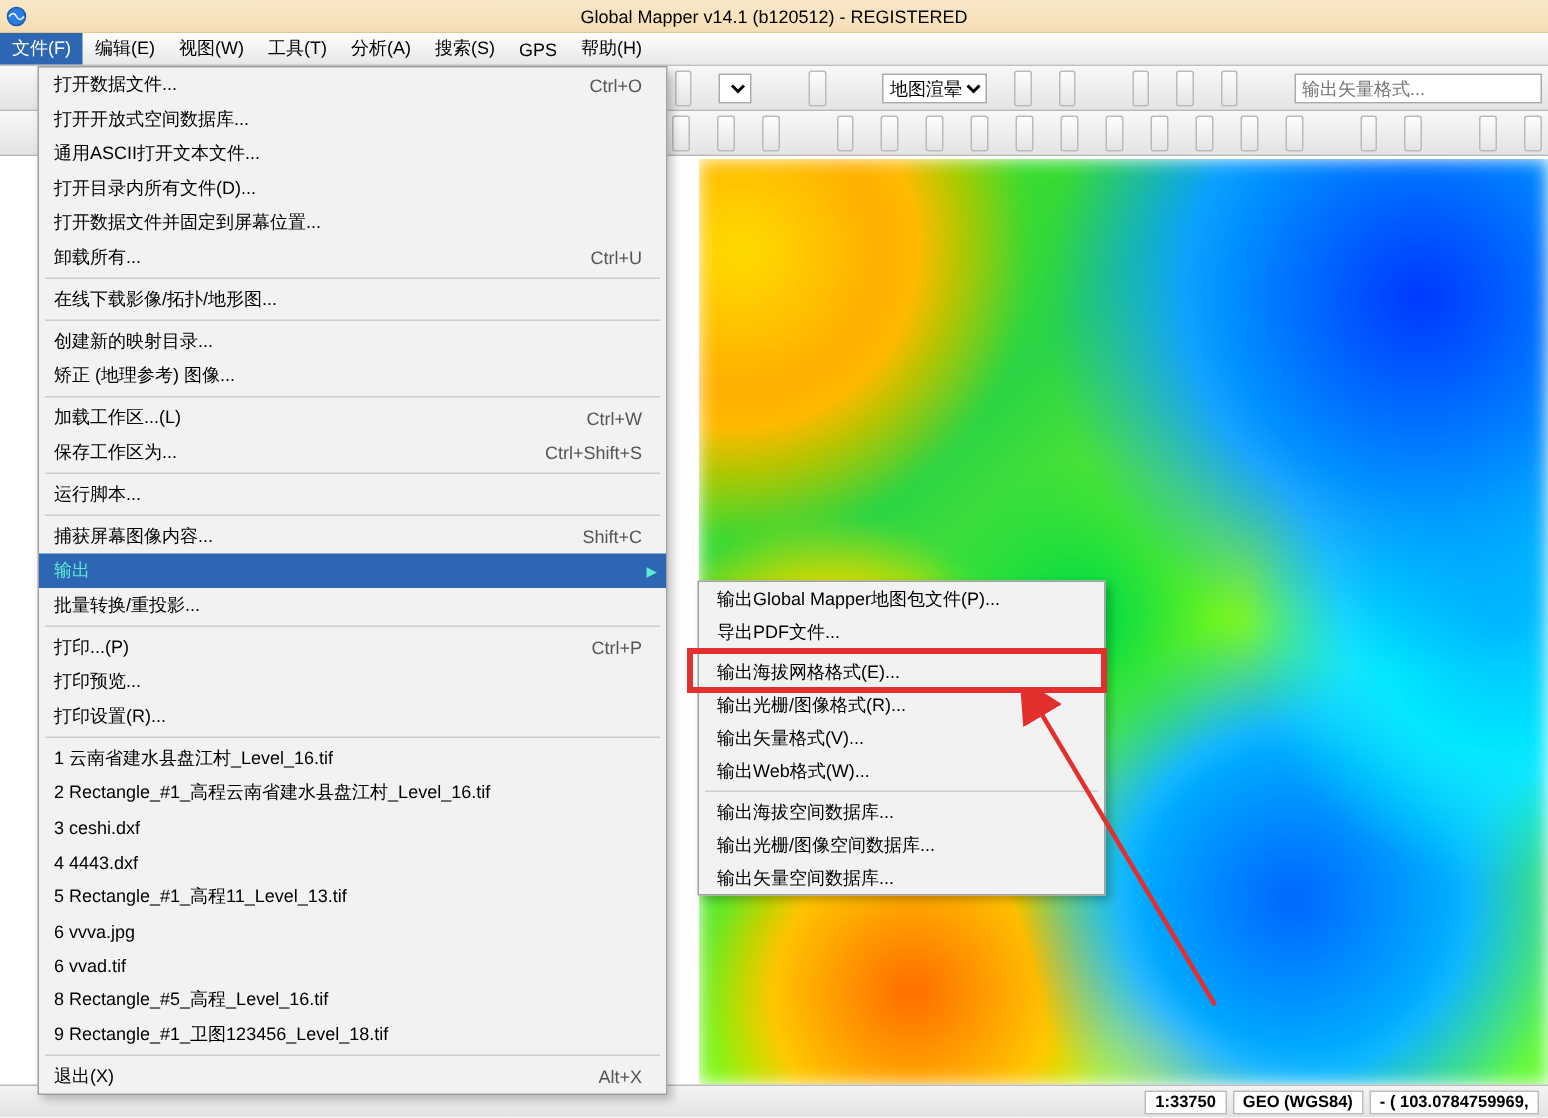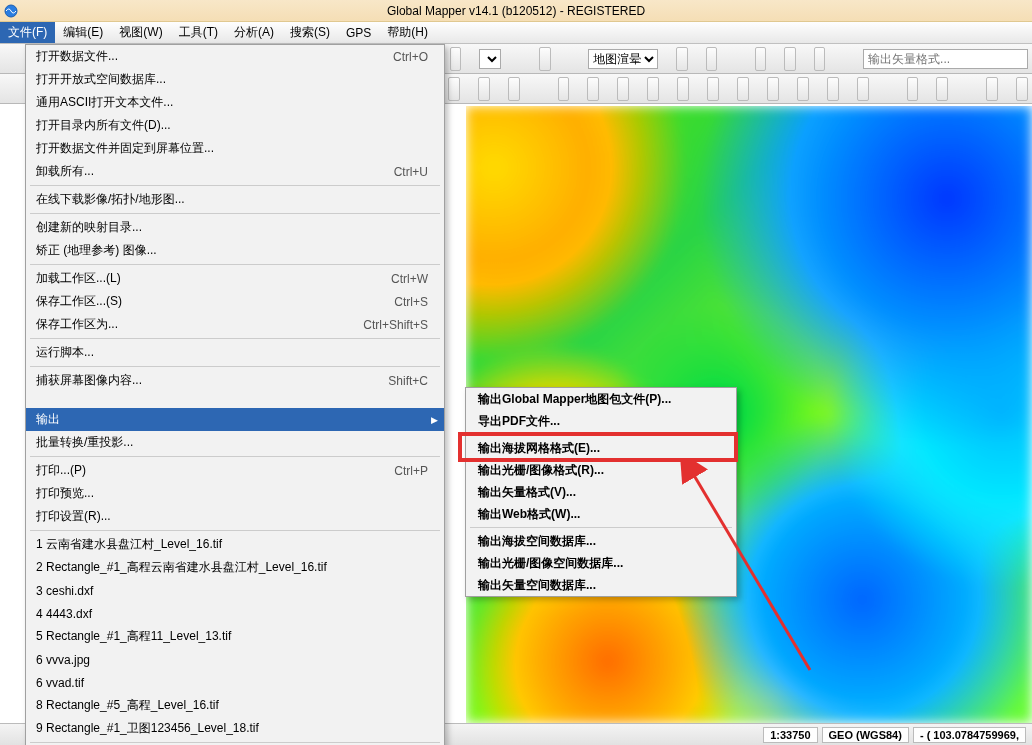"保存工作区...(S)" div.row { html: <div>保存工作区...(S)<span>Ctrl+S</span></div> -> none }
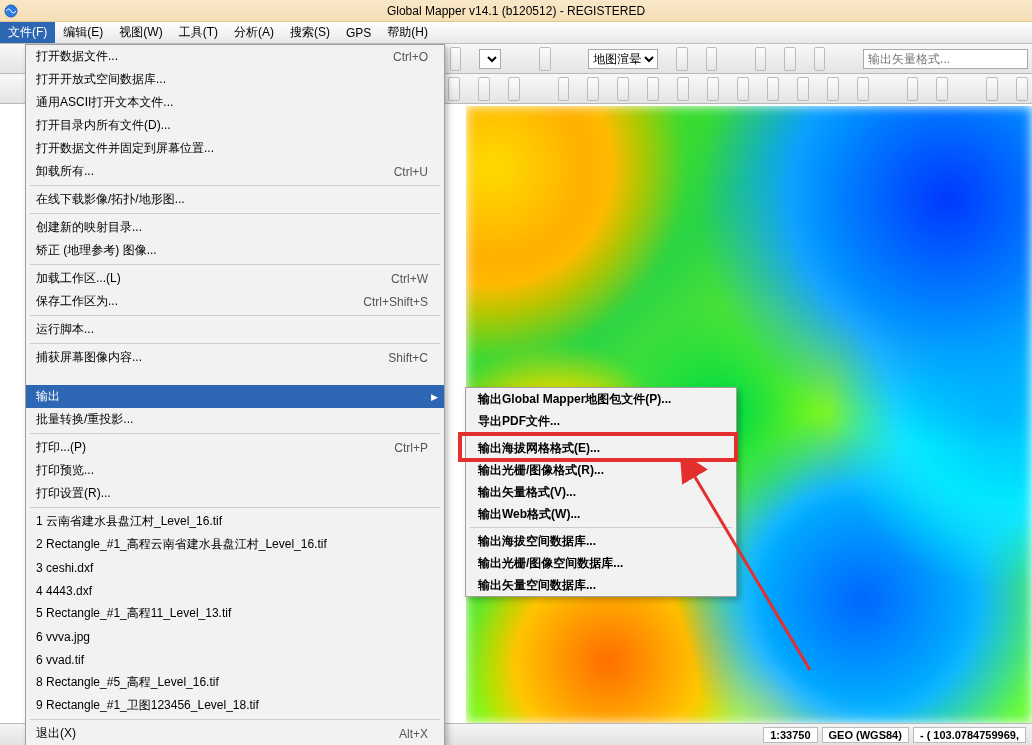"输出" .dropdown .row.highlight { color: #ffffff -> #5eead4; margin-top: 16px -> none }
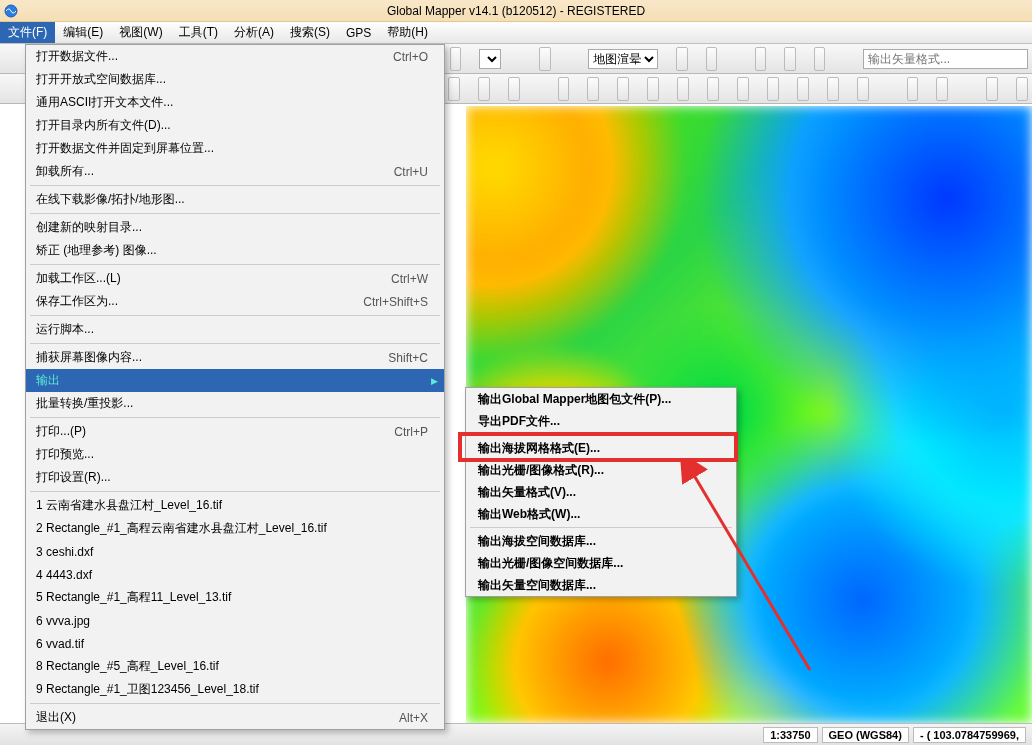"输出Global Mapper地图包文件(P)..." .submenu { font-weight: bold -> none }
